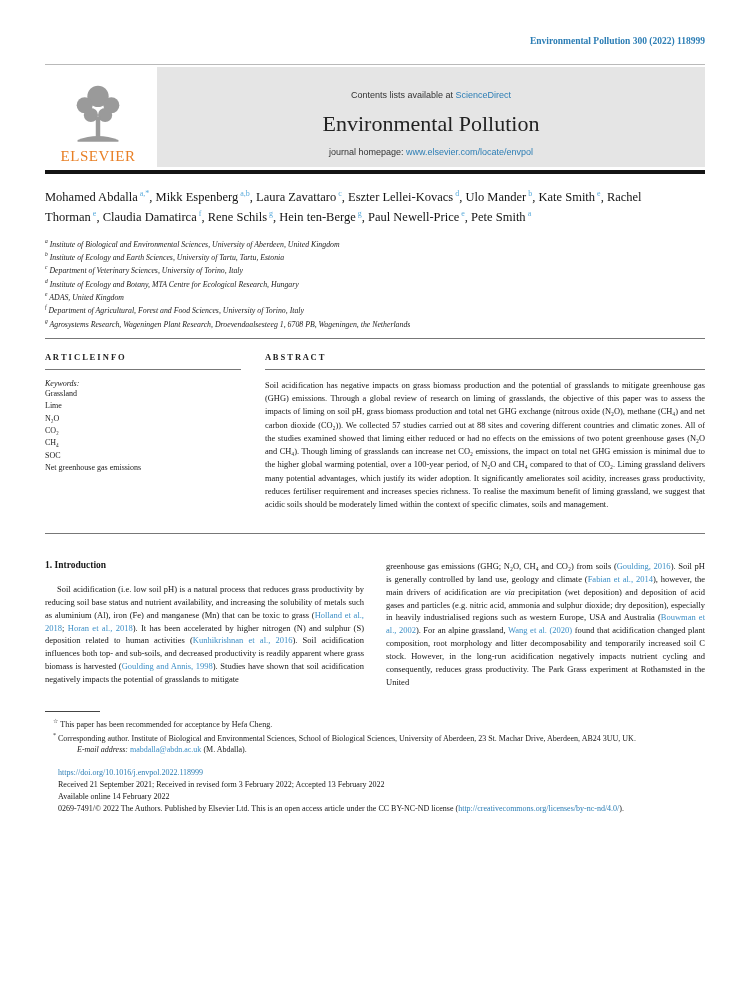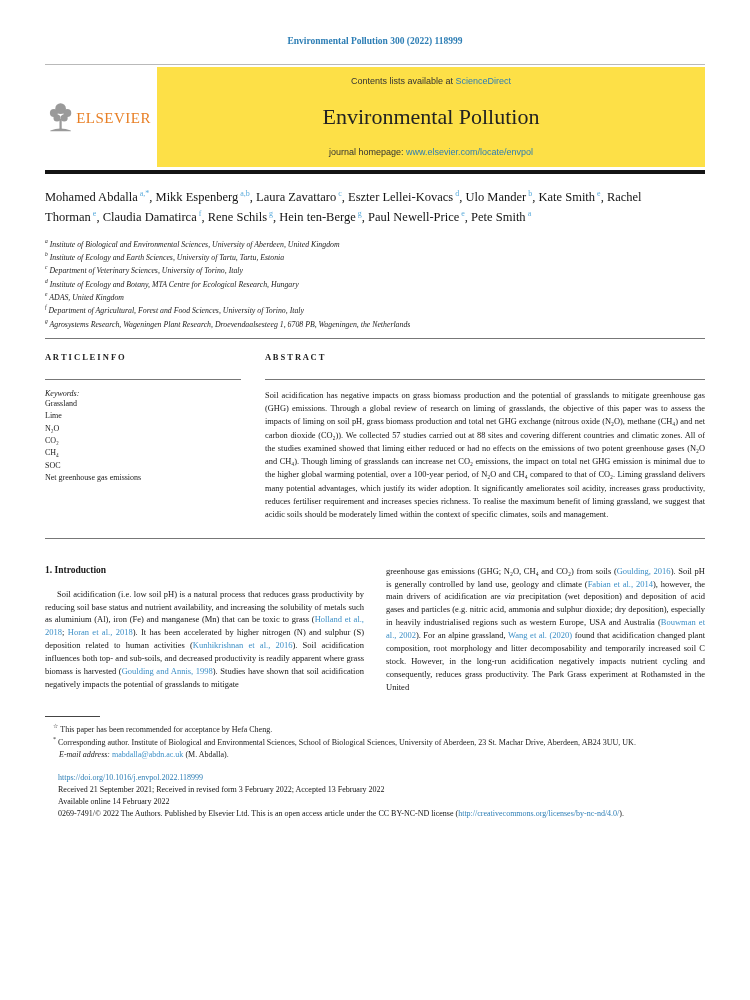"Environmental Pollution 300 (2022)" .citation { text-align: center -> right }
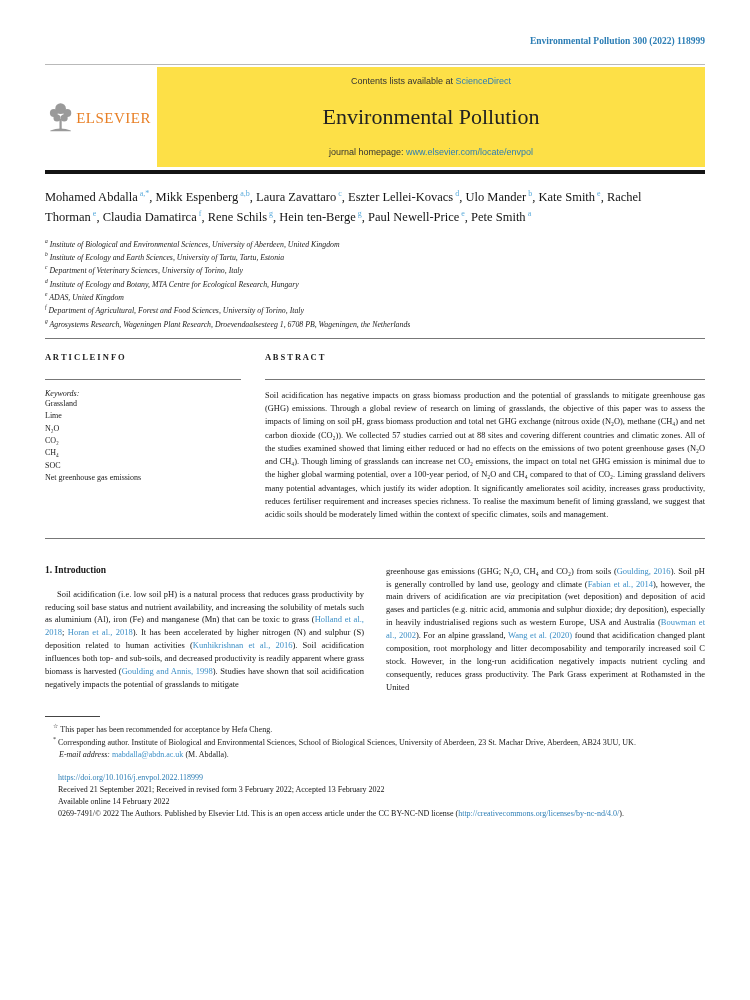"Contents lists available at" .mid { background: #fde047 -> #e5e5e5; padding: 9px 10px 10px -> 23px 10px 10px }
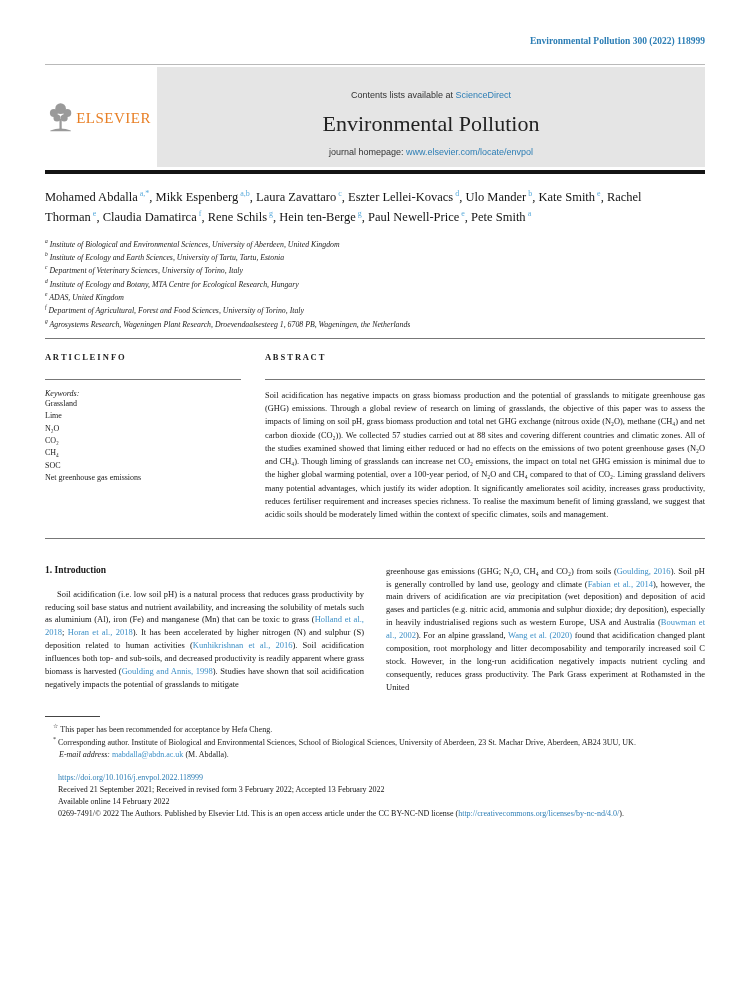"ELSEVIER" .logo-box { flex-direction: row -> column }
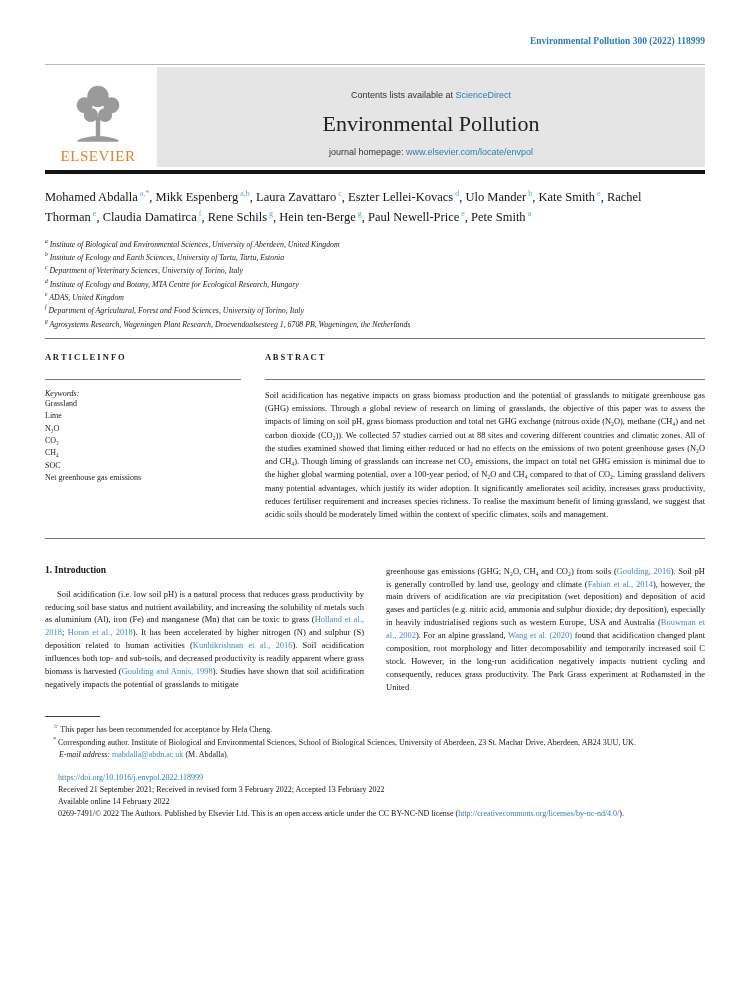"A R T I C" .ia-head { padding-bottom: 17px -> 7px }
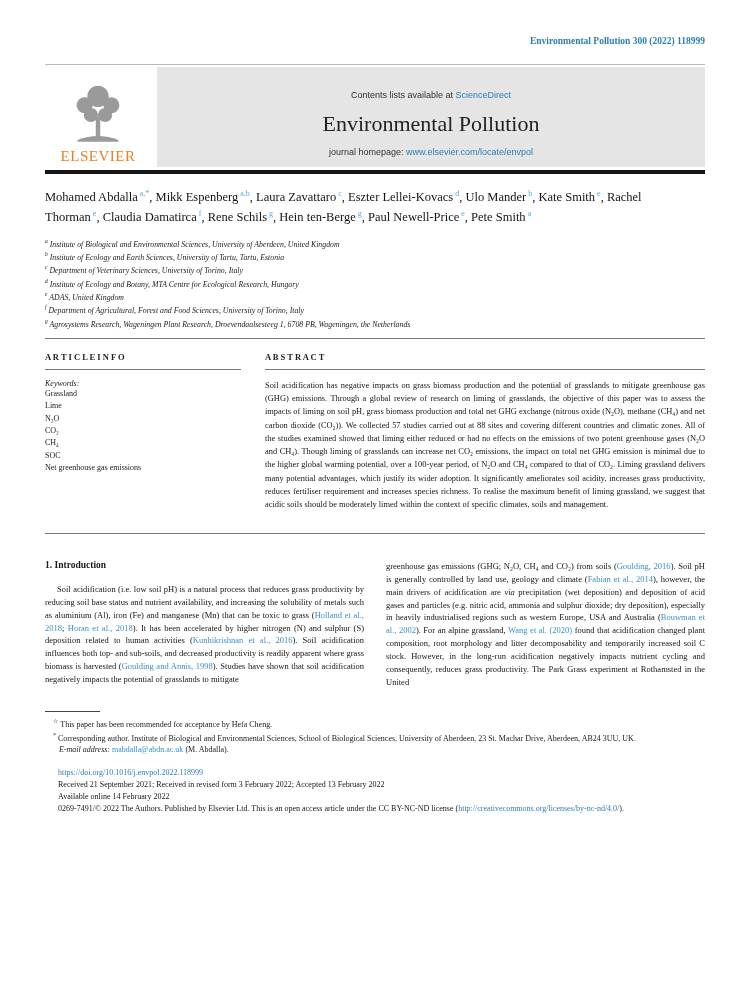"E-mail address: mabdalla@abdn.ac.uk (M." .fn-email { margin-left: 14px -> 32px }
